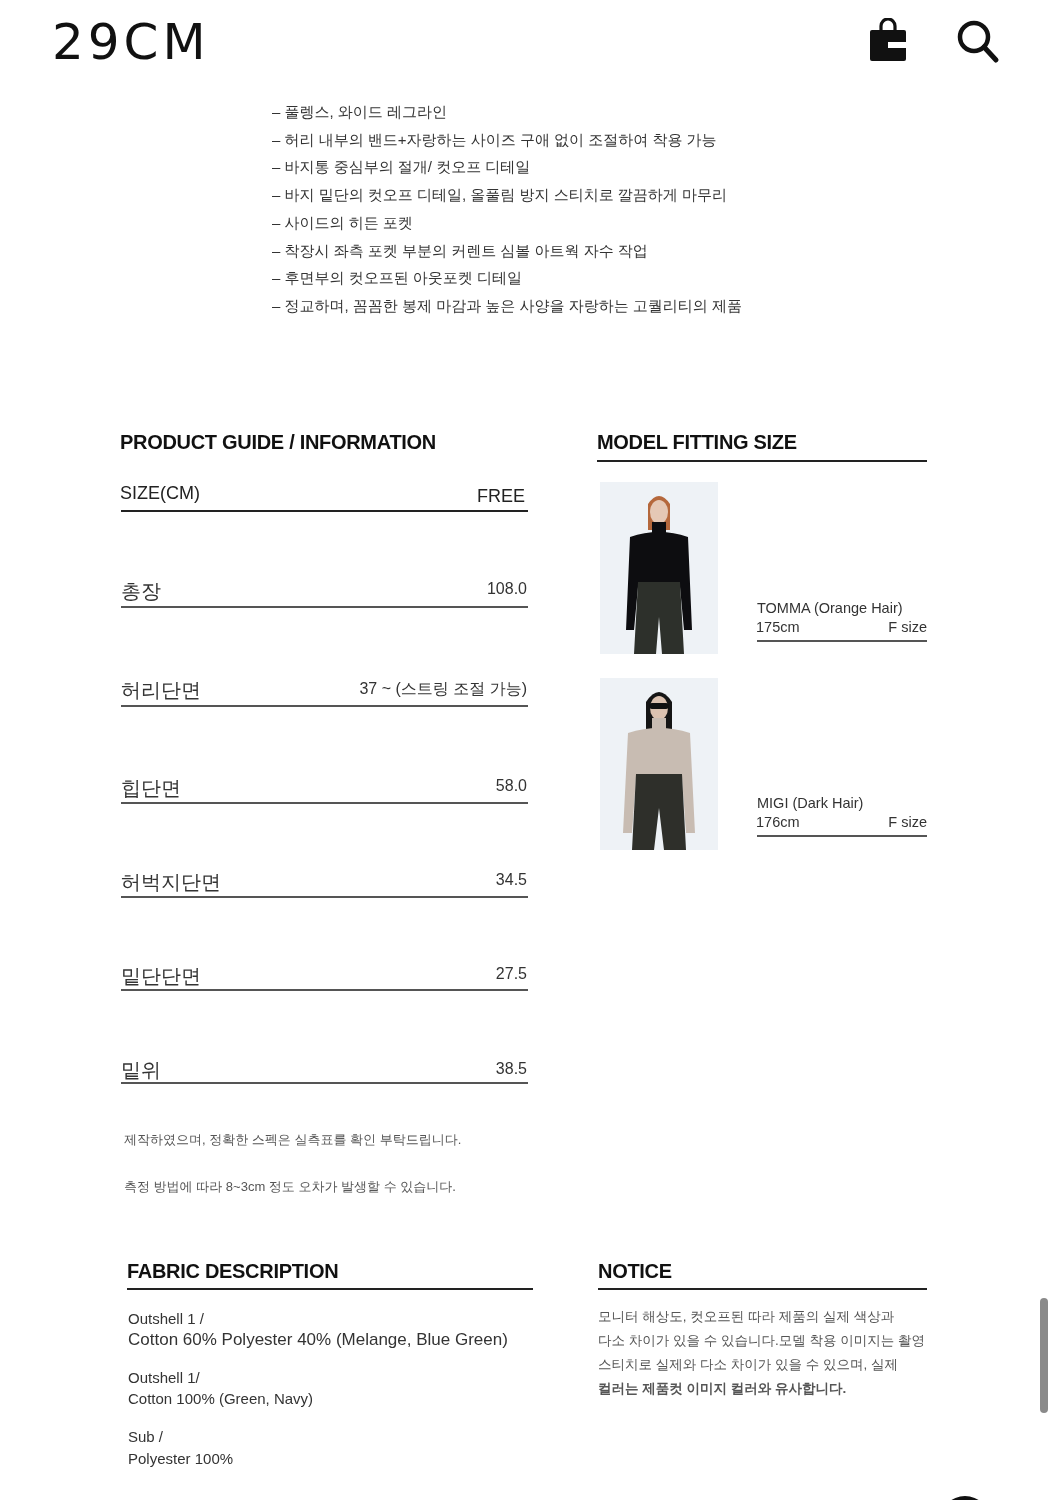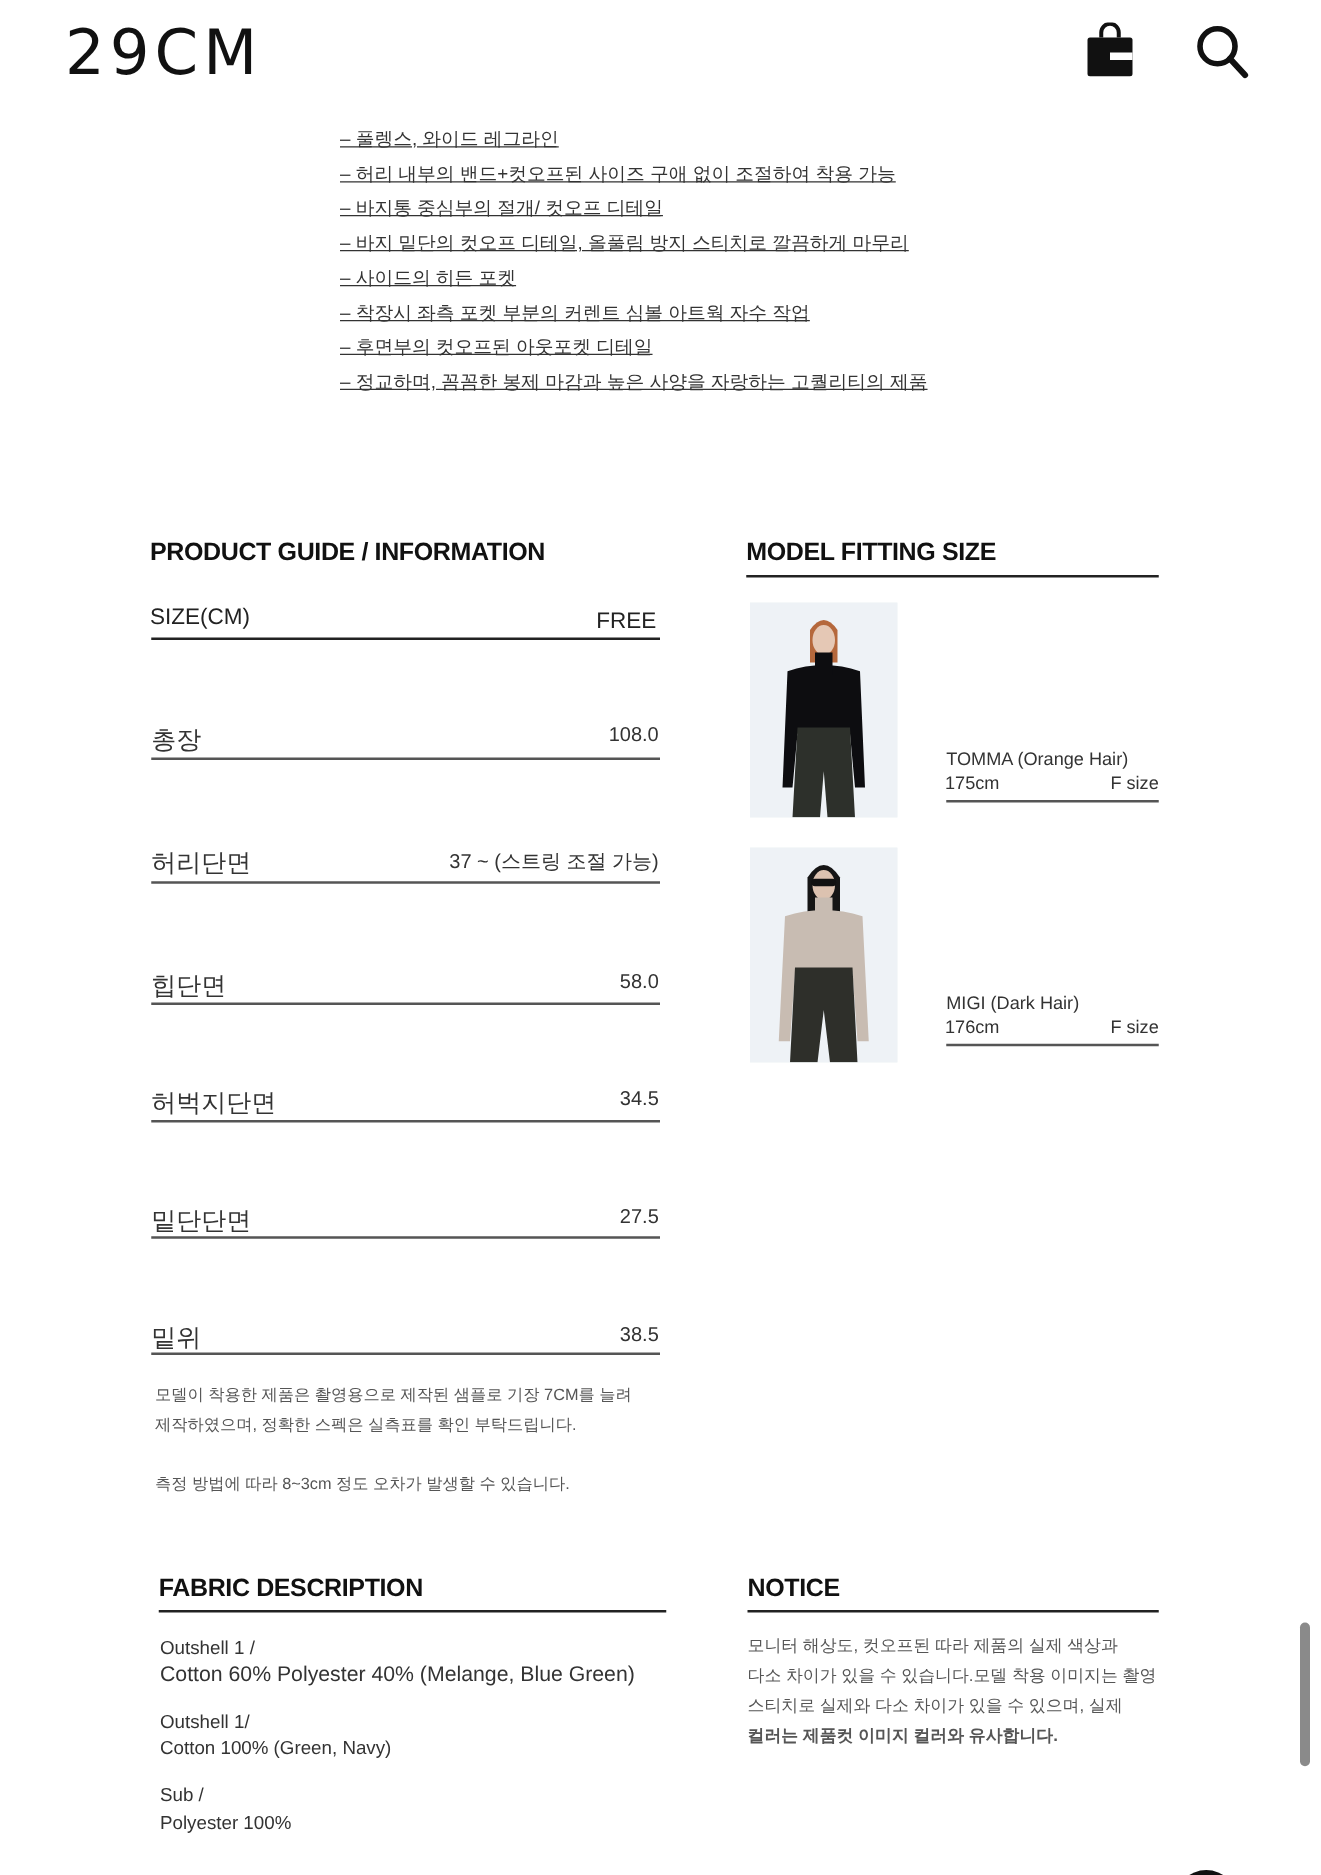"– 풀렝스, 와이드 레그라인" .desc-line { text-decoration: underline -> none }
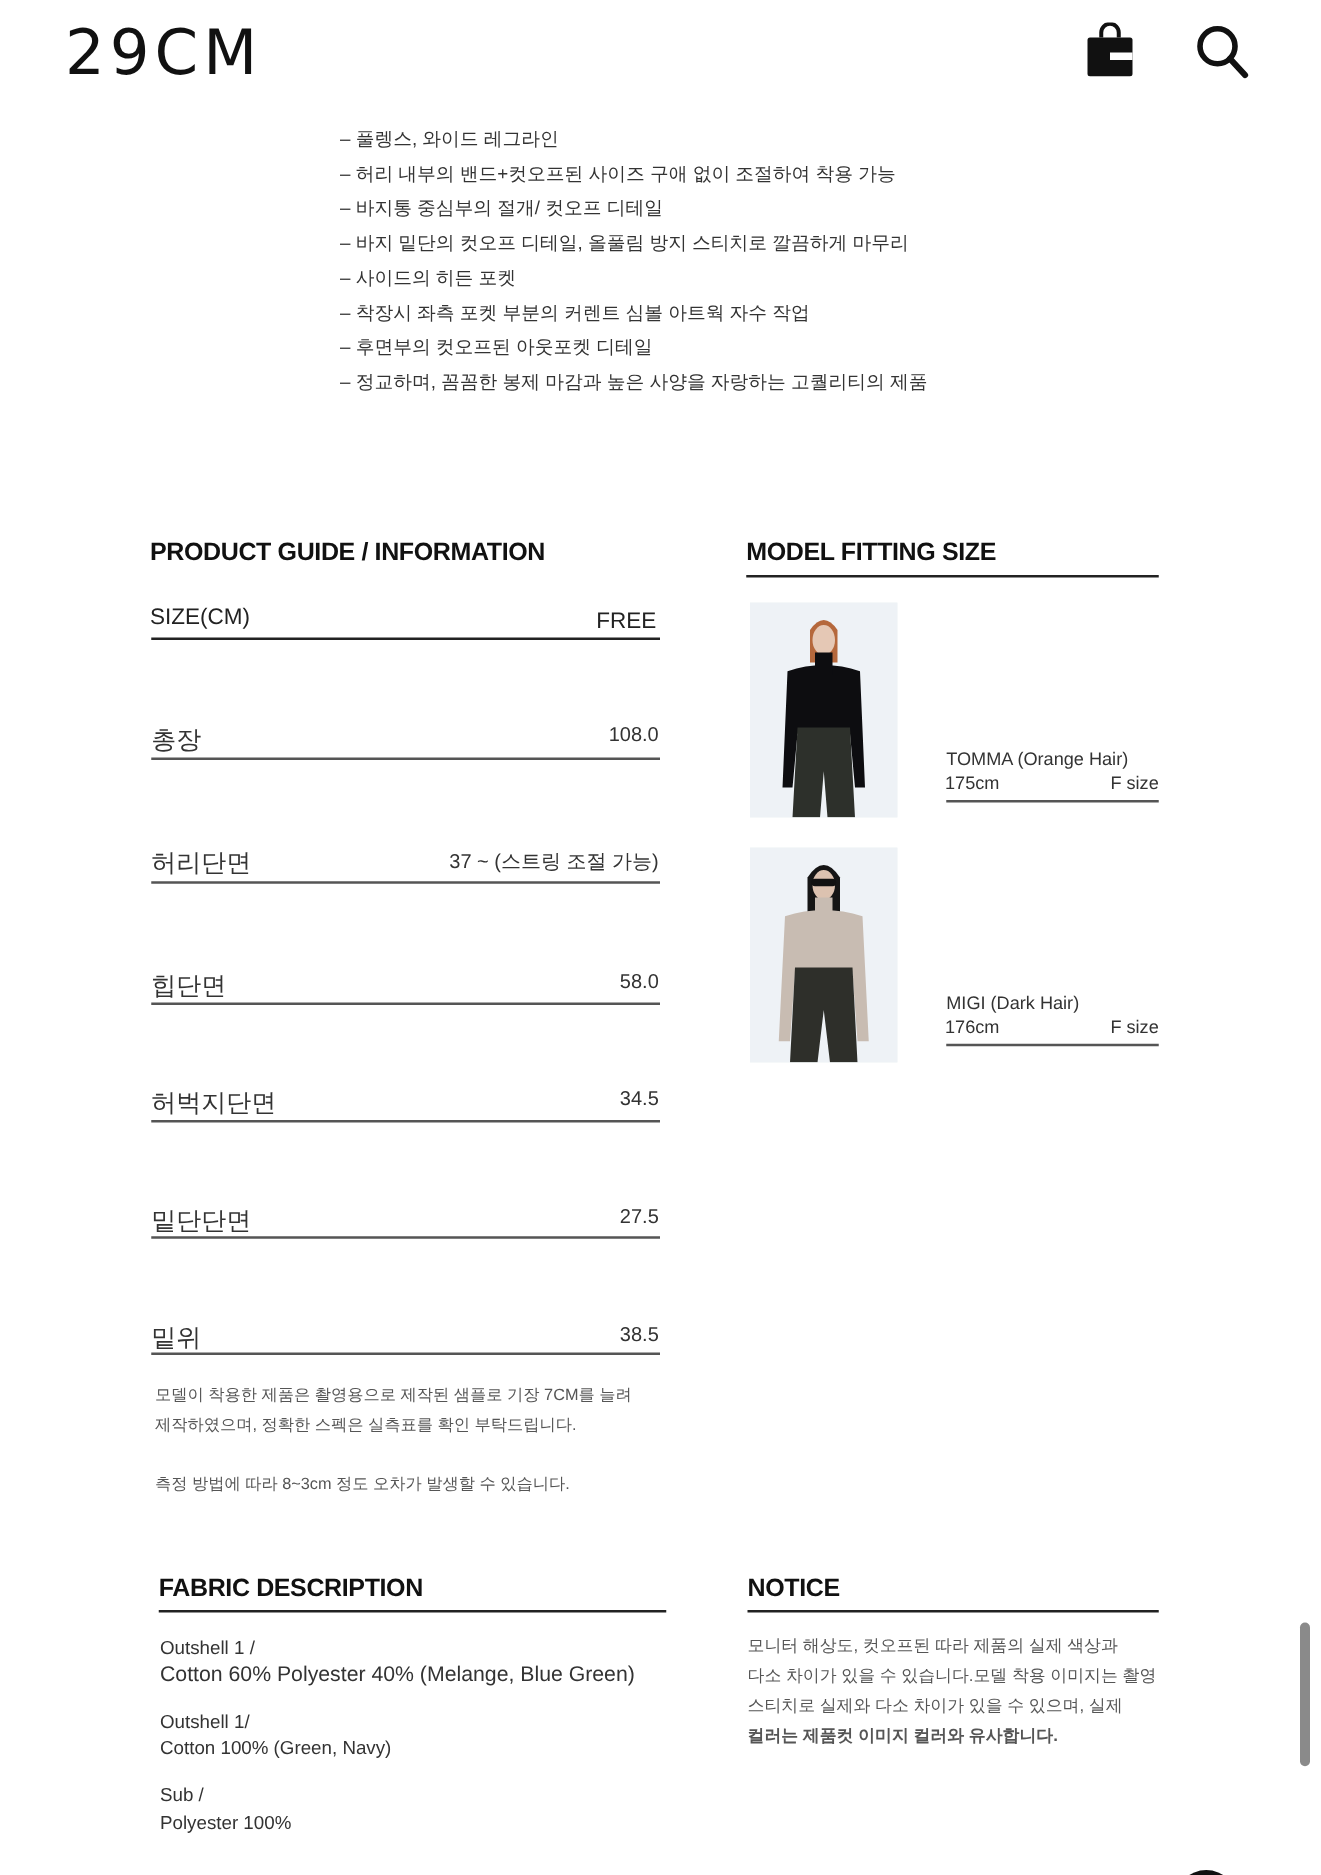"– 허리 내부의 밴드+컷오프된 사이즈" div.desc-line { text: 밴드+컷오프된 -> 밴드+자랑하는 }
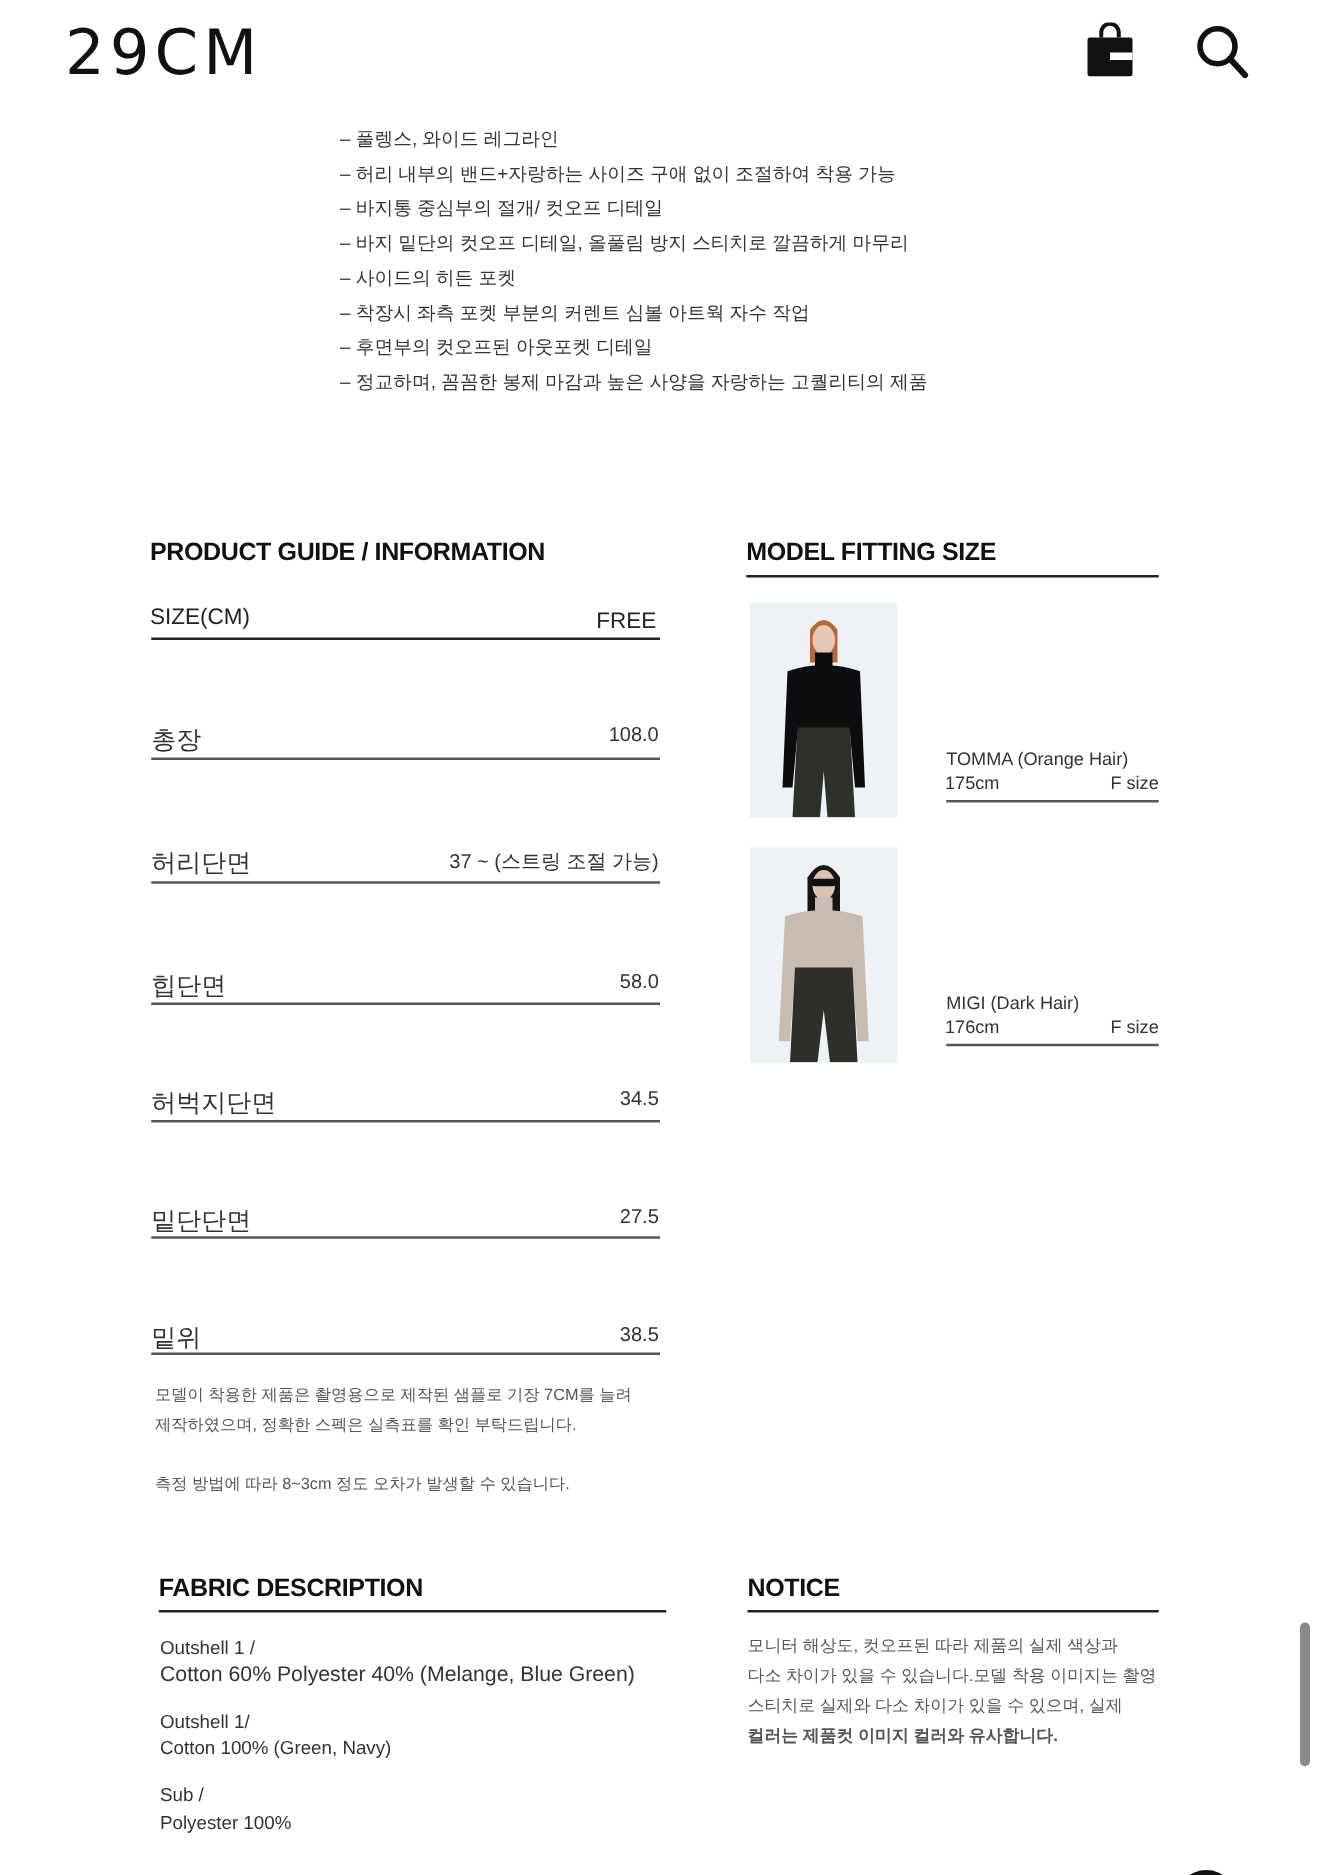"모델이 착용한 제품은 촬영용으로 제작된" div.note { html: <div>모델이 착용한 제품은 촬영용으로 제작된 샘플로 기장 7CM를 늘려</div> -> none }
